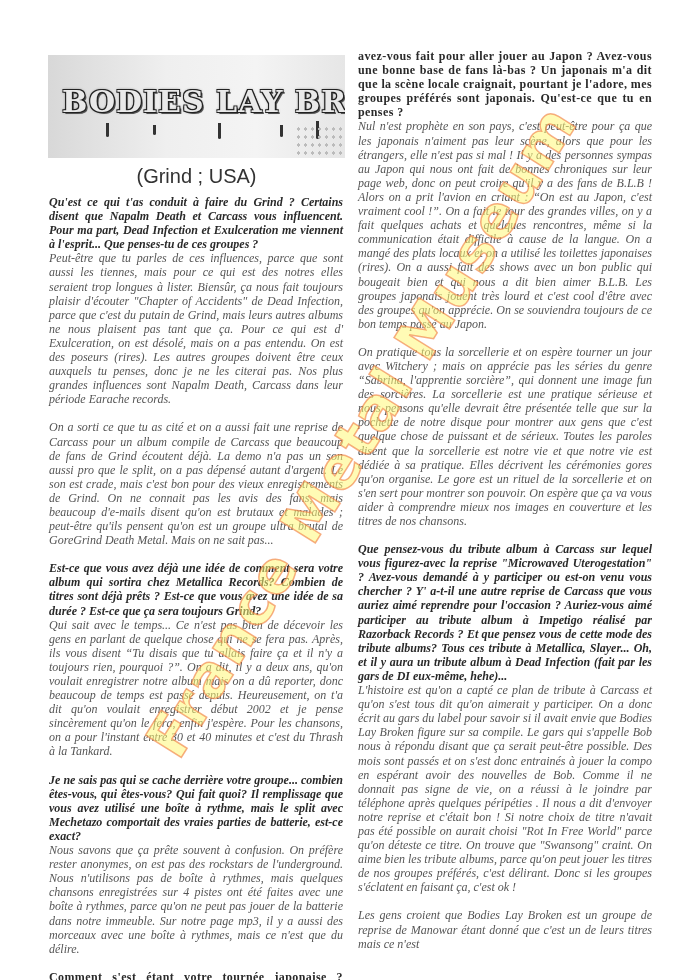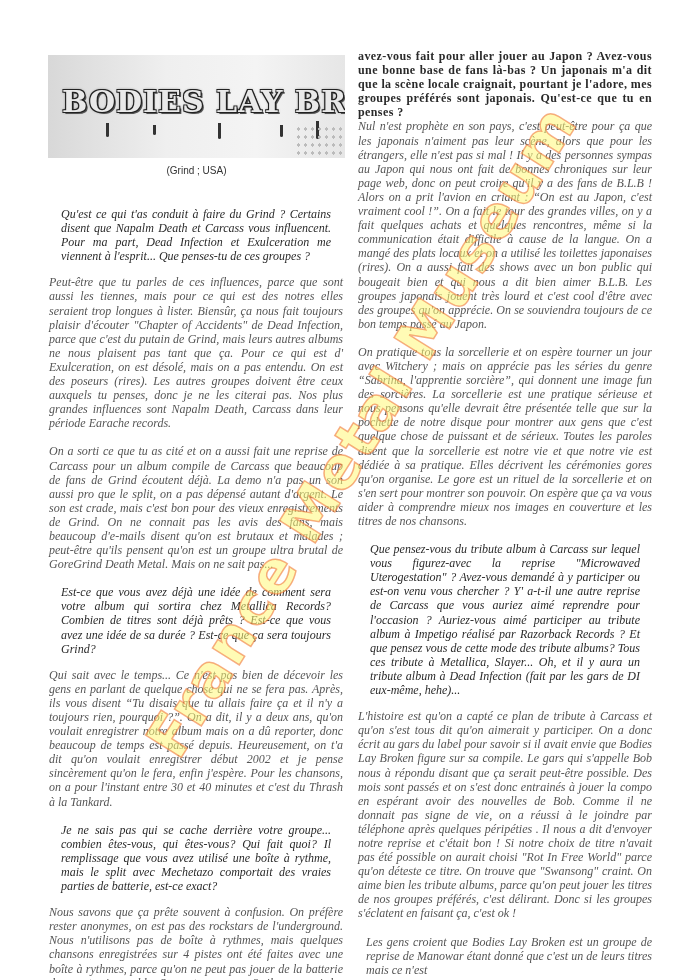"(Grind ; USA)" .subtitle { font-size: 10px -> 20px }
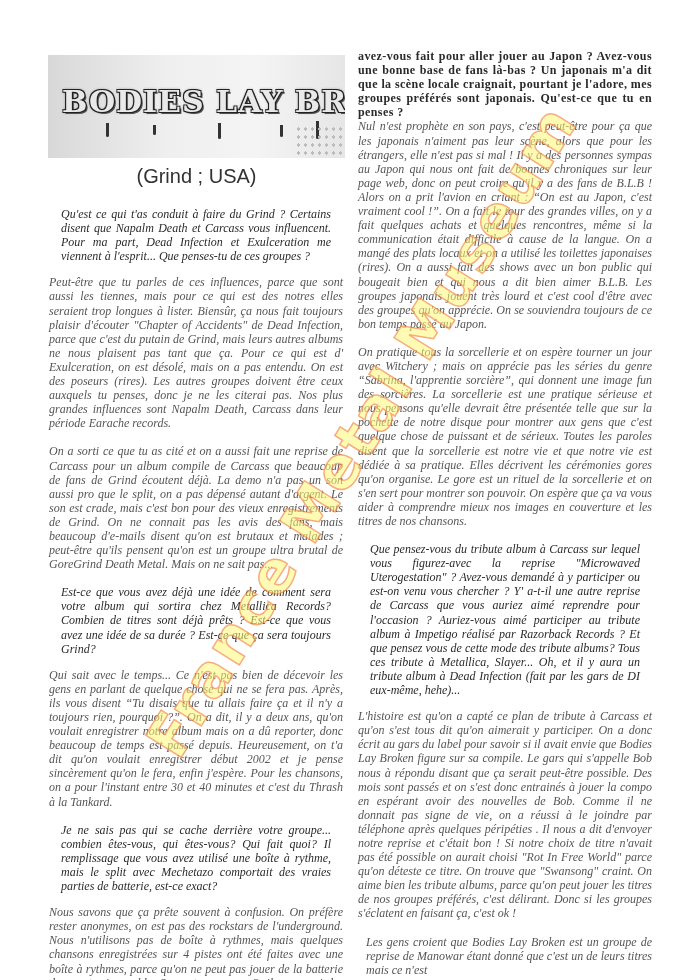"Qu'est ce qui t'as conduit" .q { font-weight: normal -> bold; margin: 12px -> 0 }
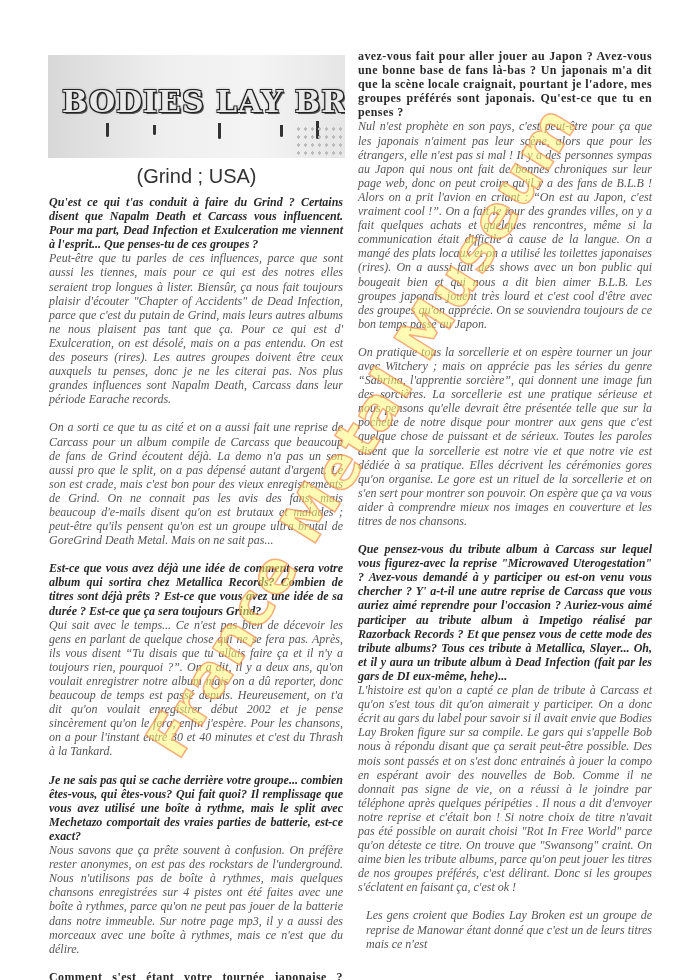"Les gens croient que Bodies" .a.last { margin-left: 8px -> none }
